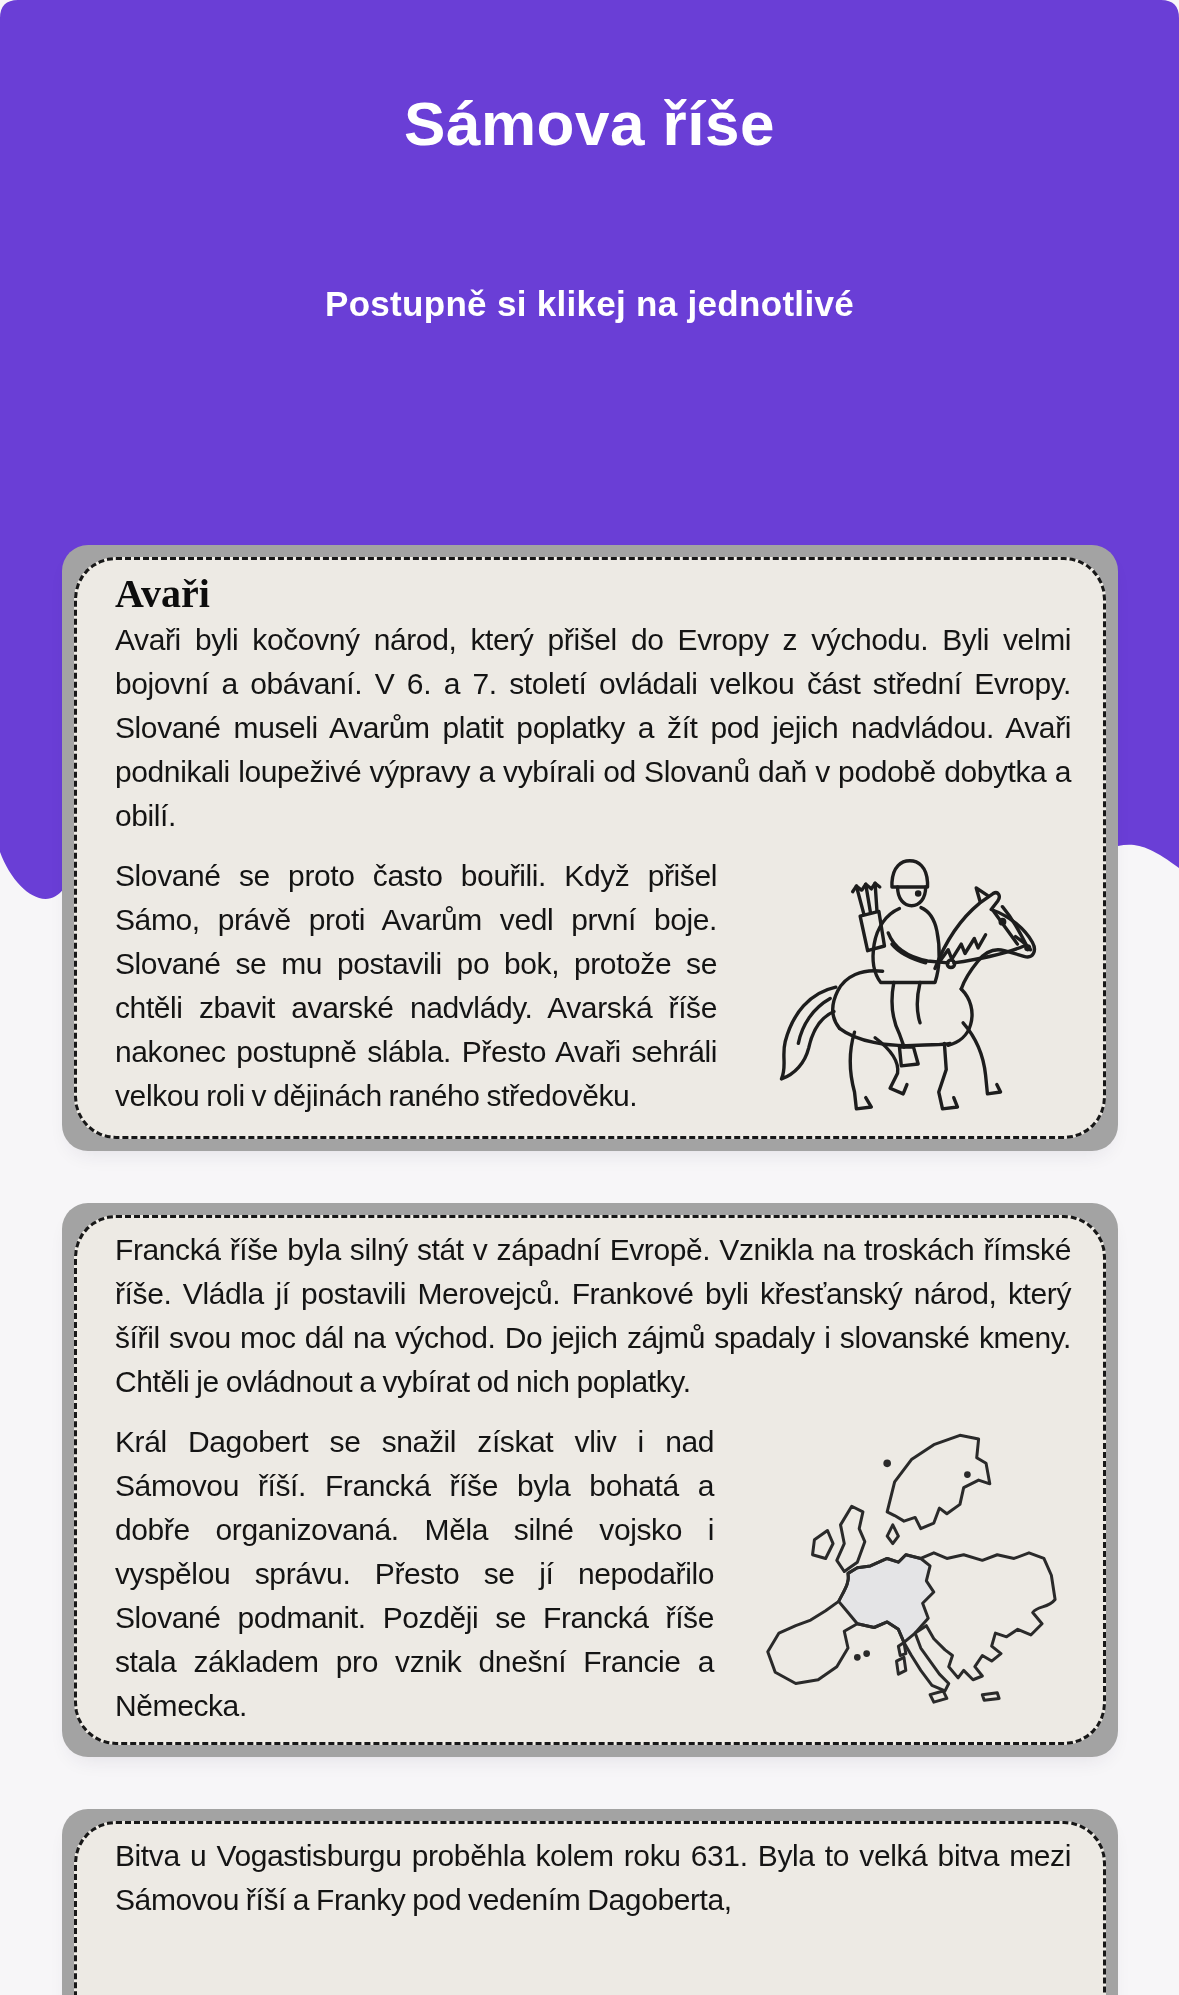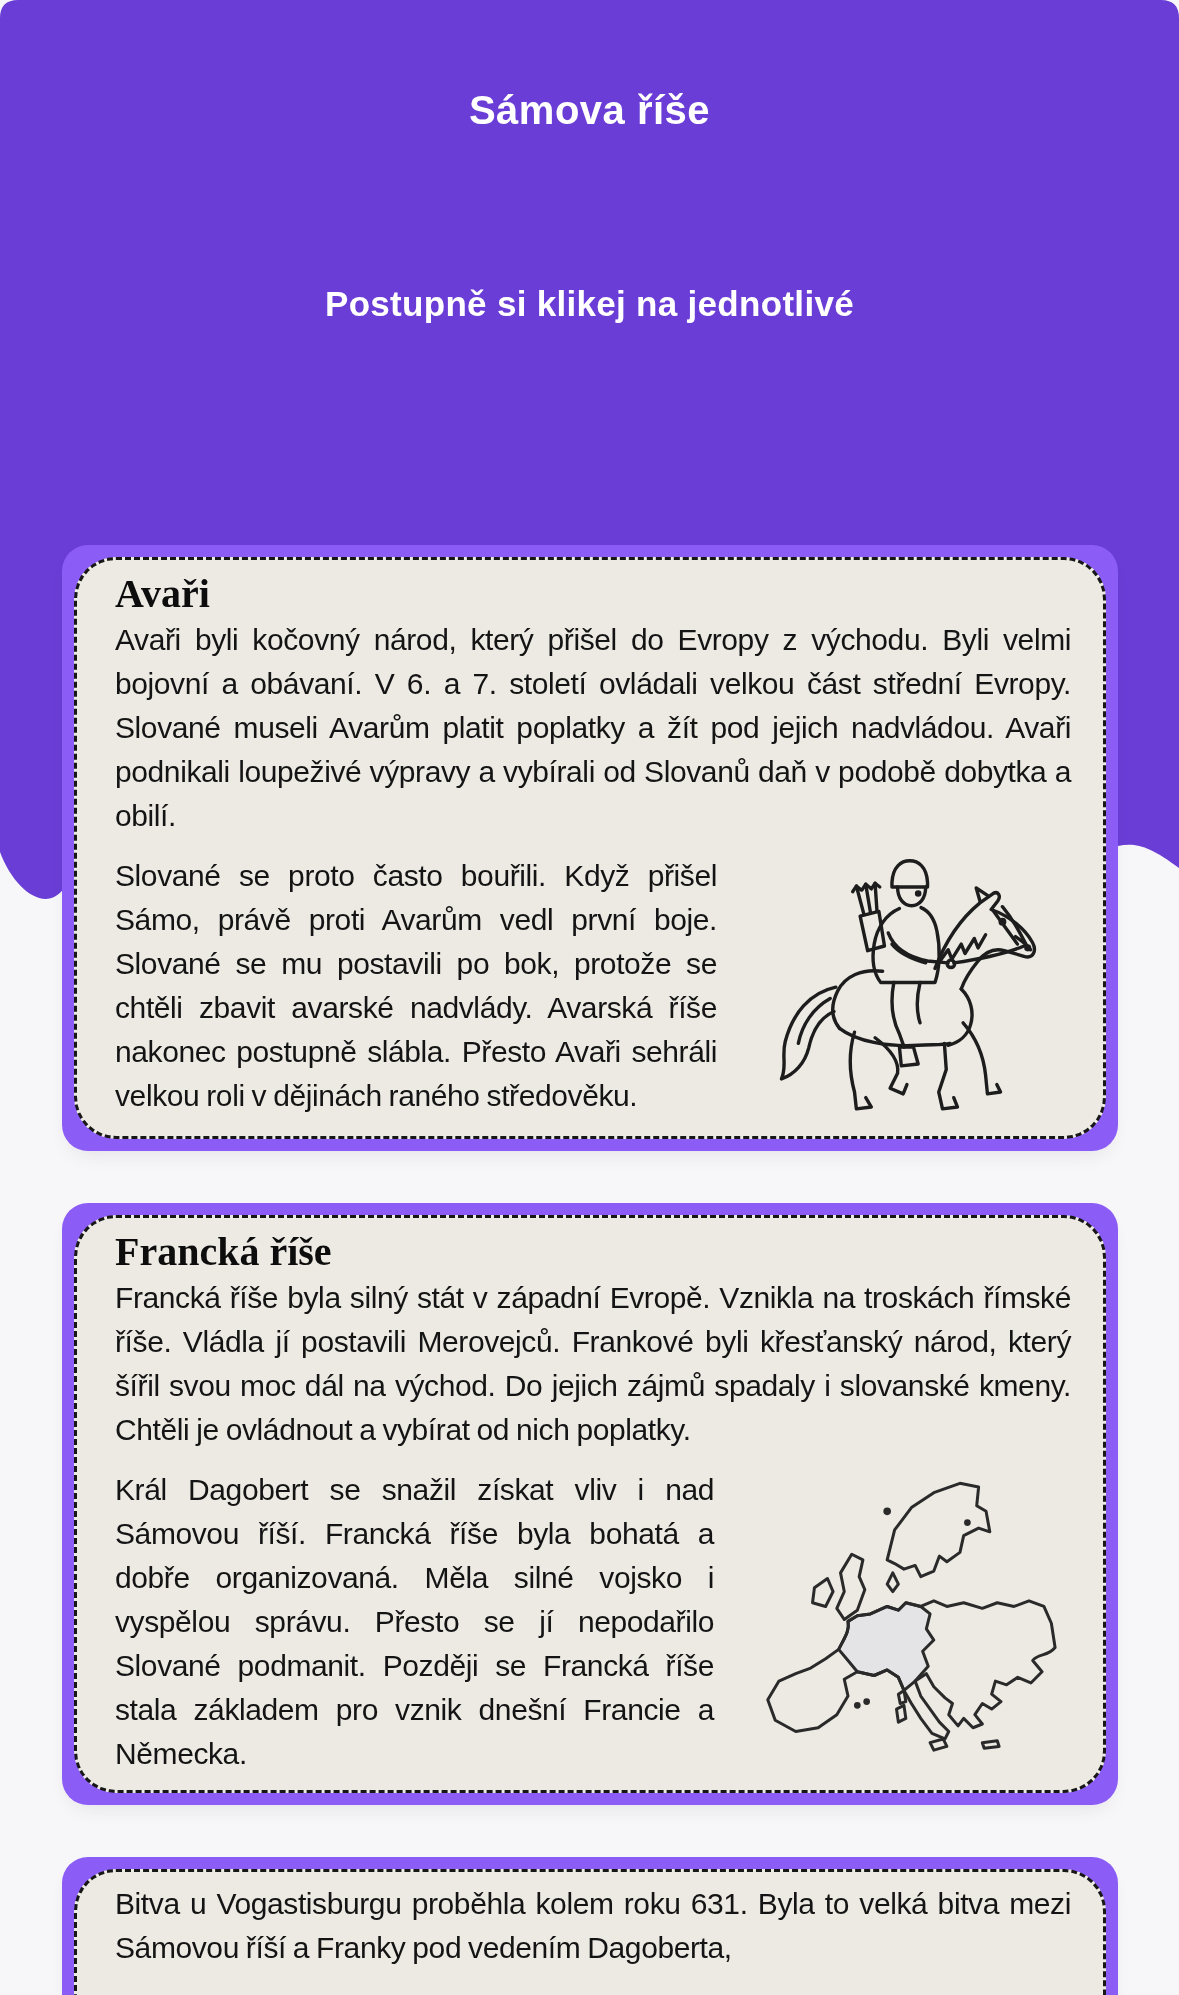"Sámova říše" .page-title { font-size: 40px -> 62px }
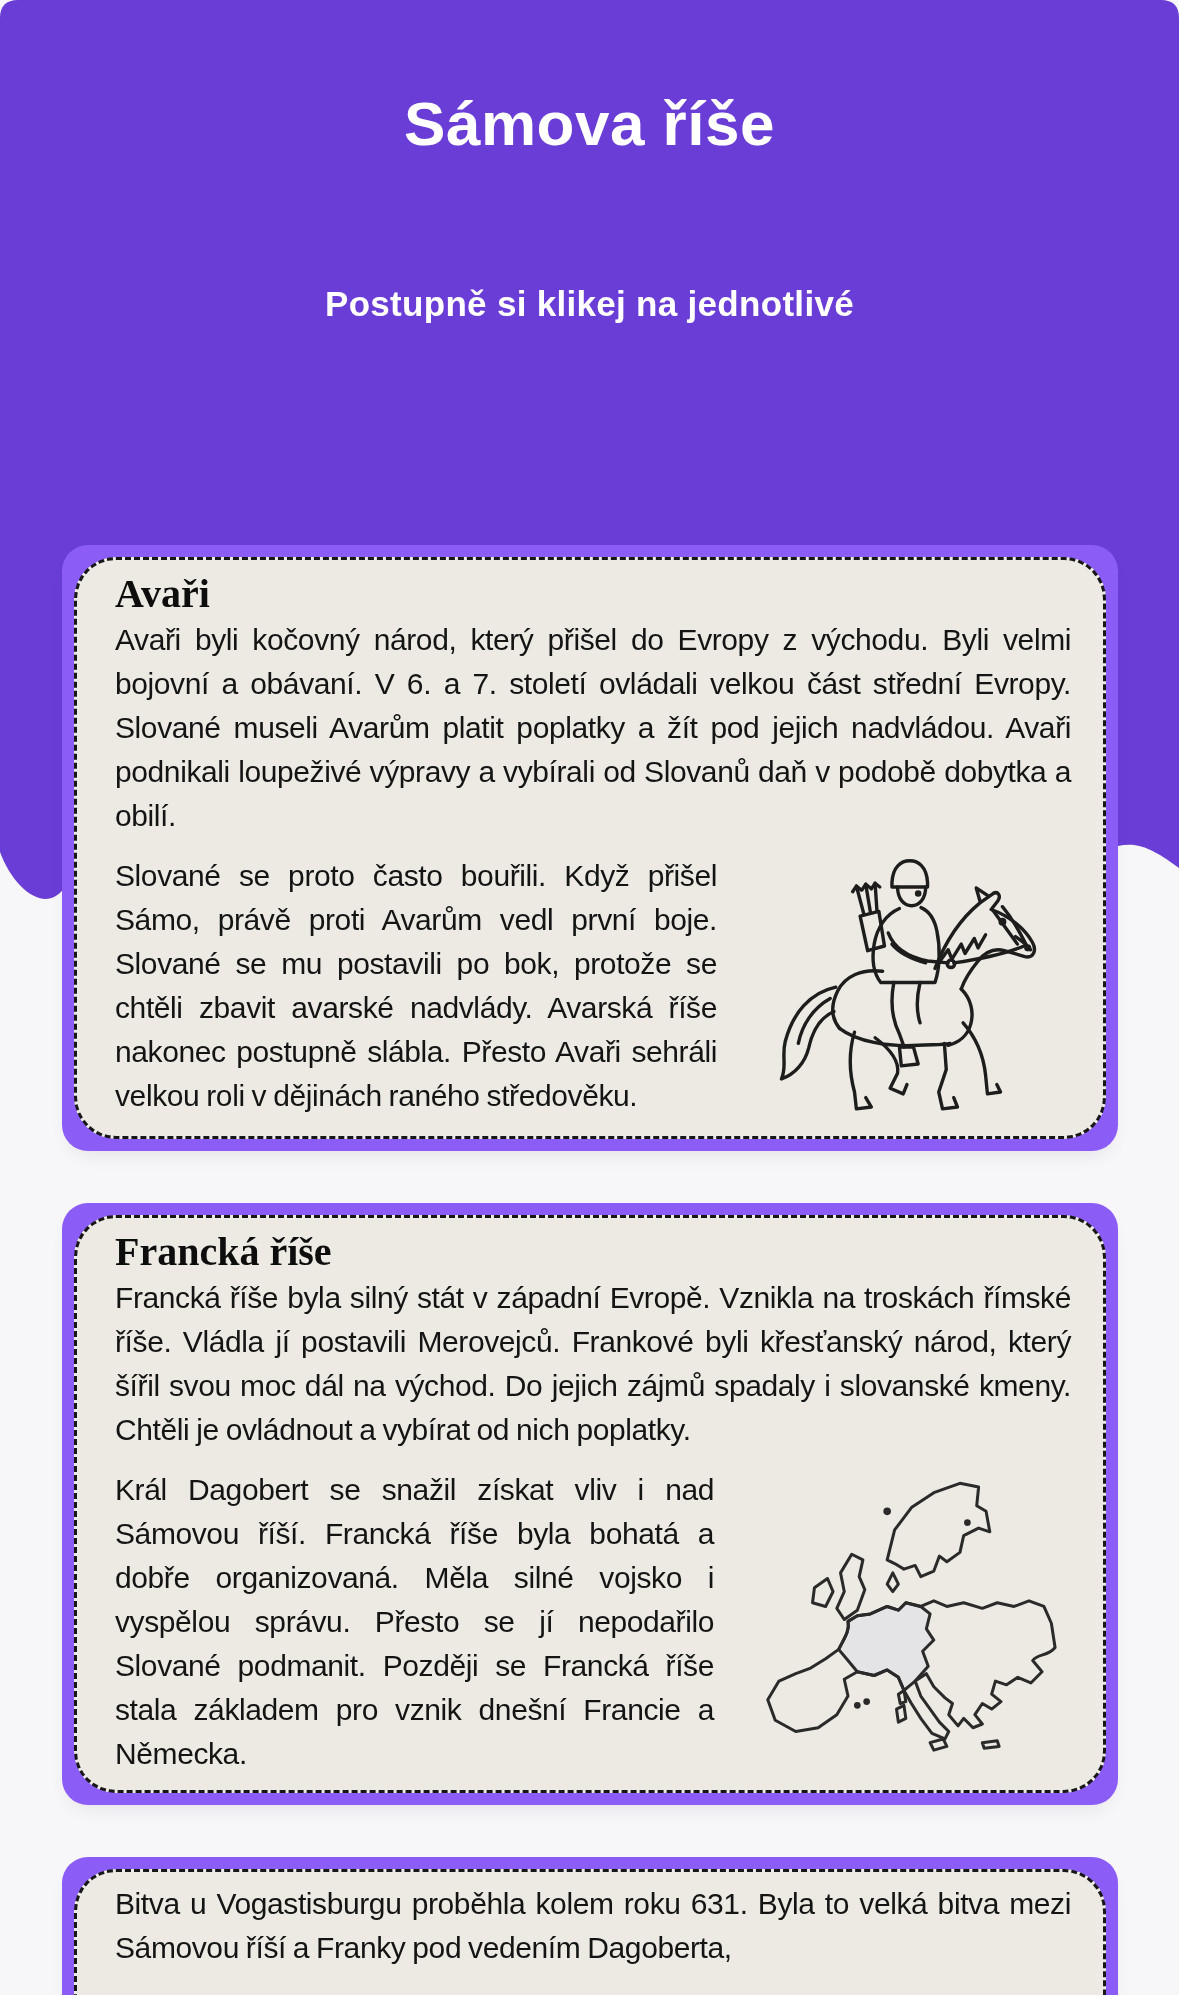"Avaři" .card { background: #8b5cf6 -> #a3a3a3 }
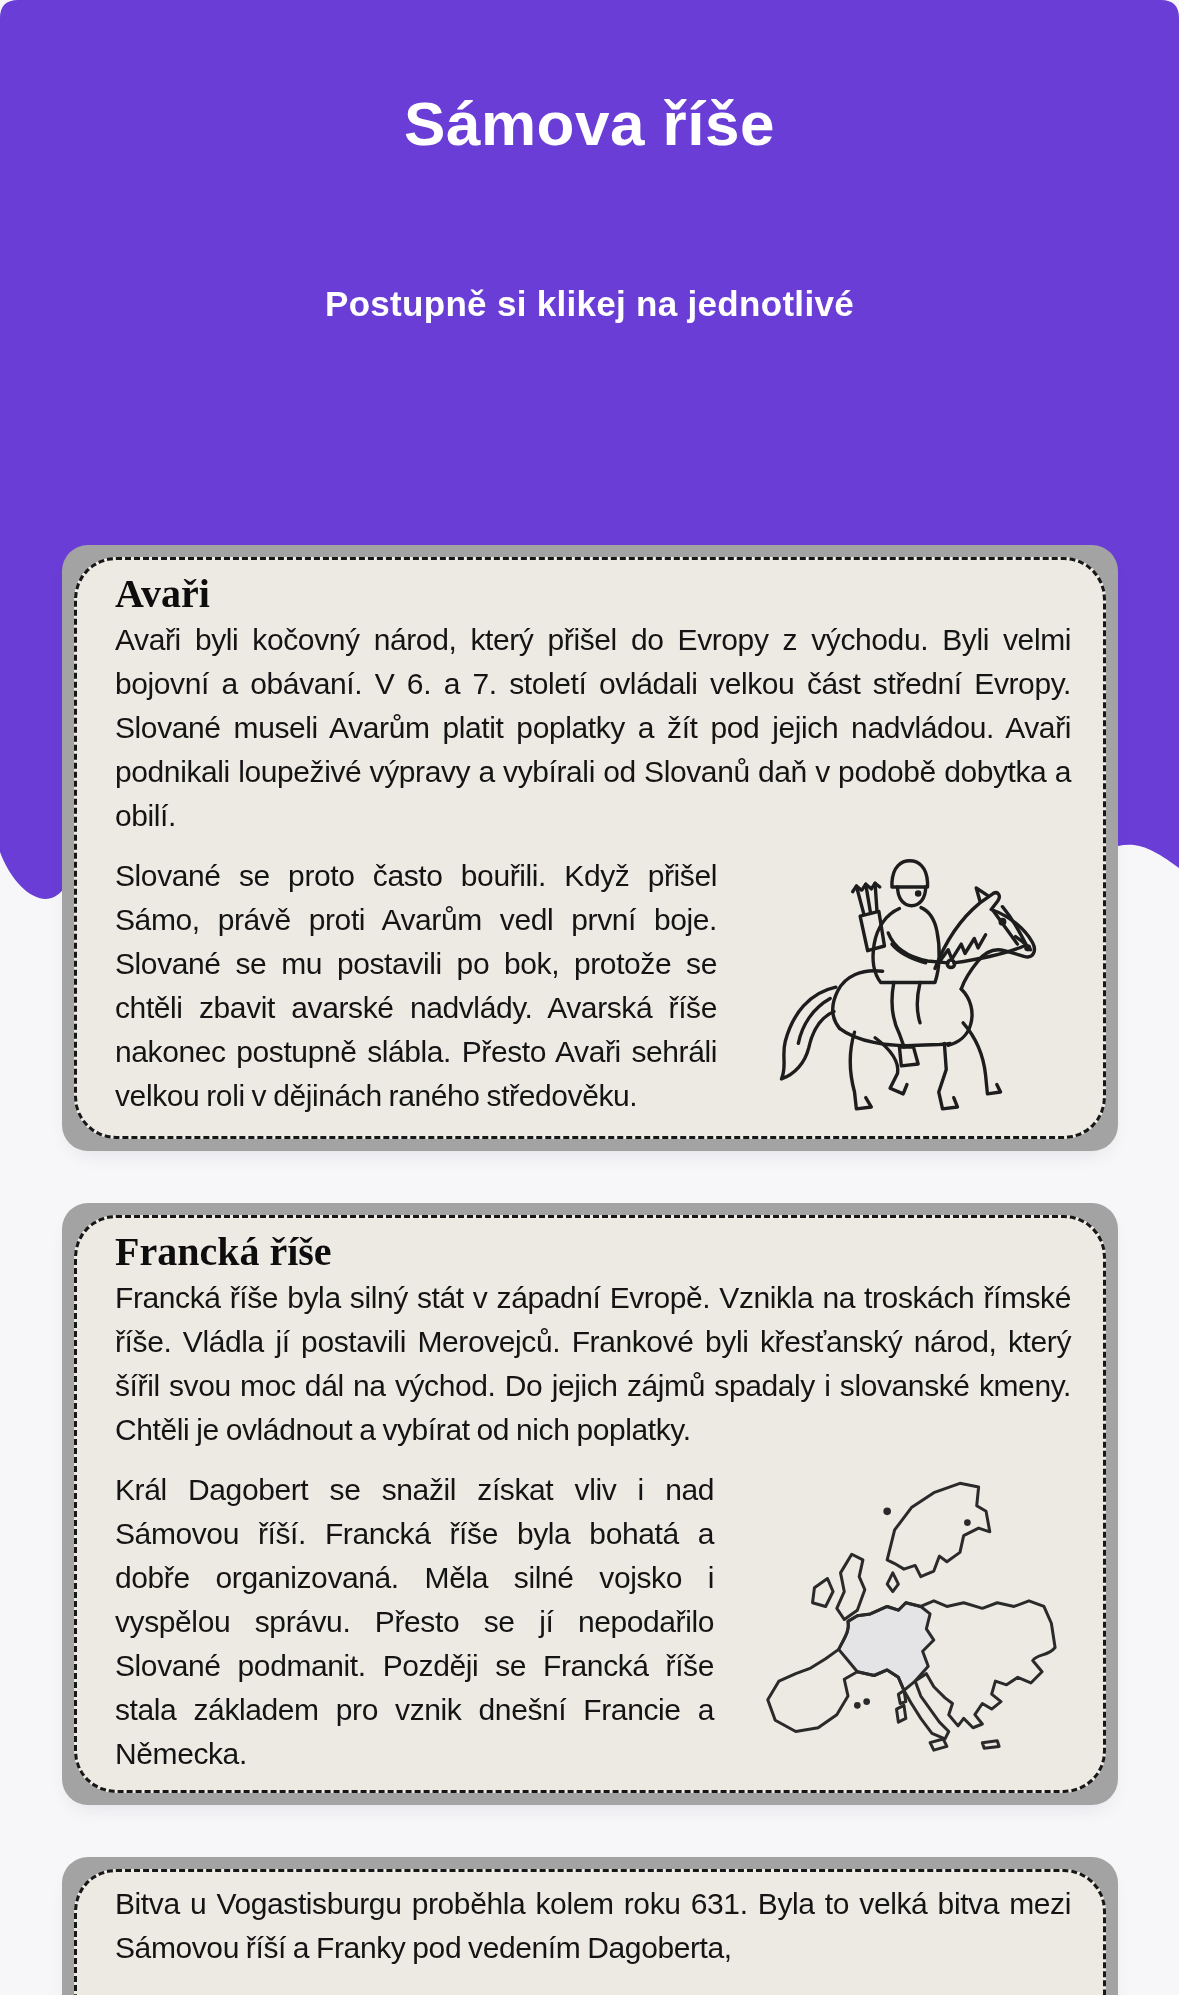"Francká říše" h2 { html: <h2>Francká říše</h2> -> none }
